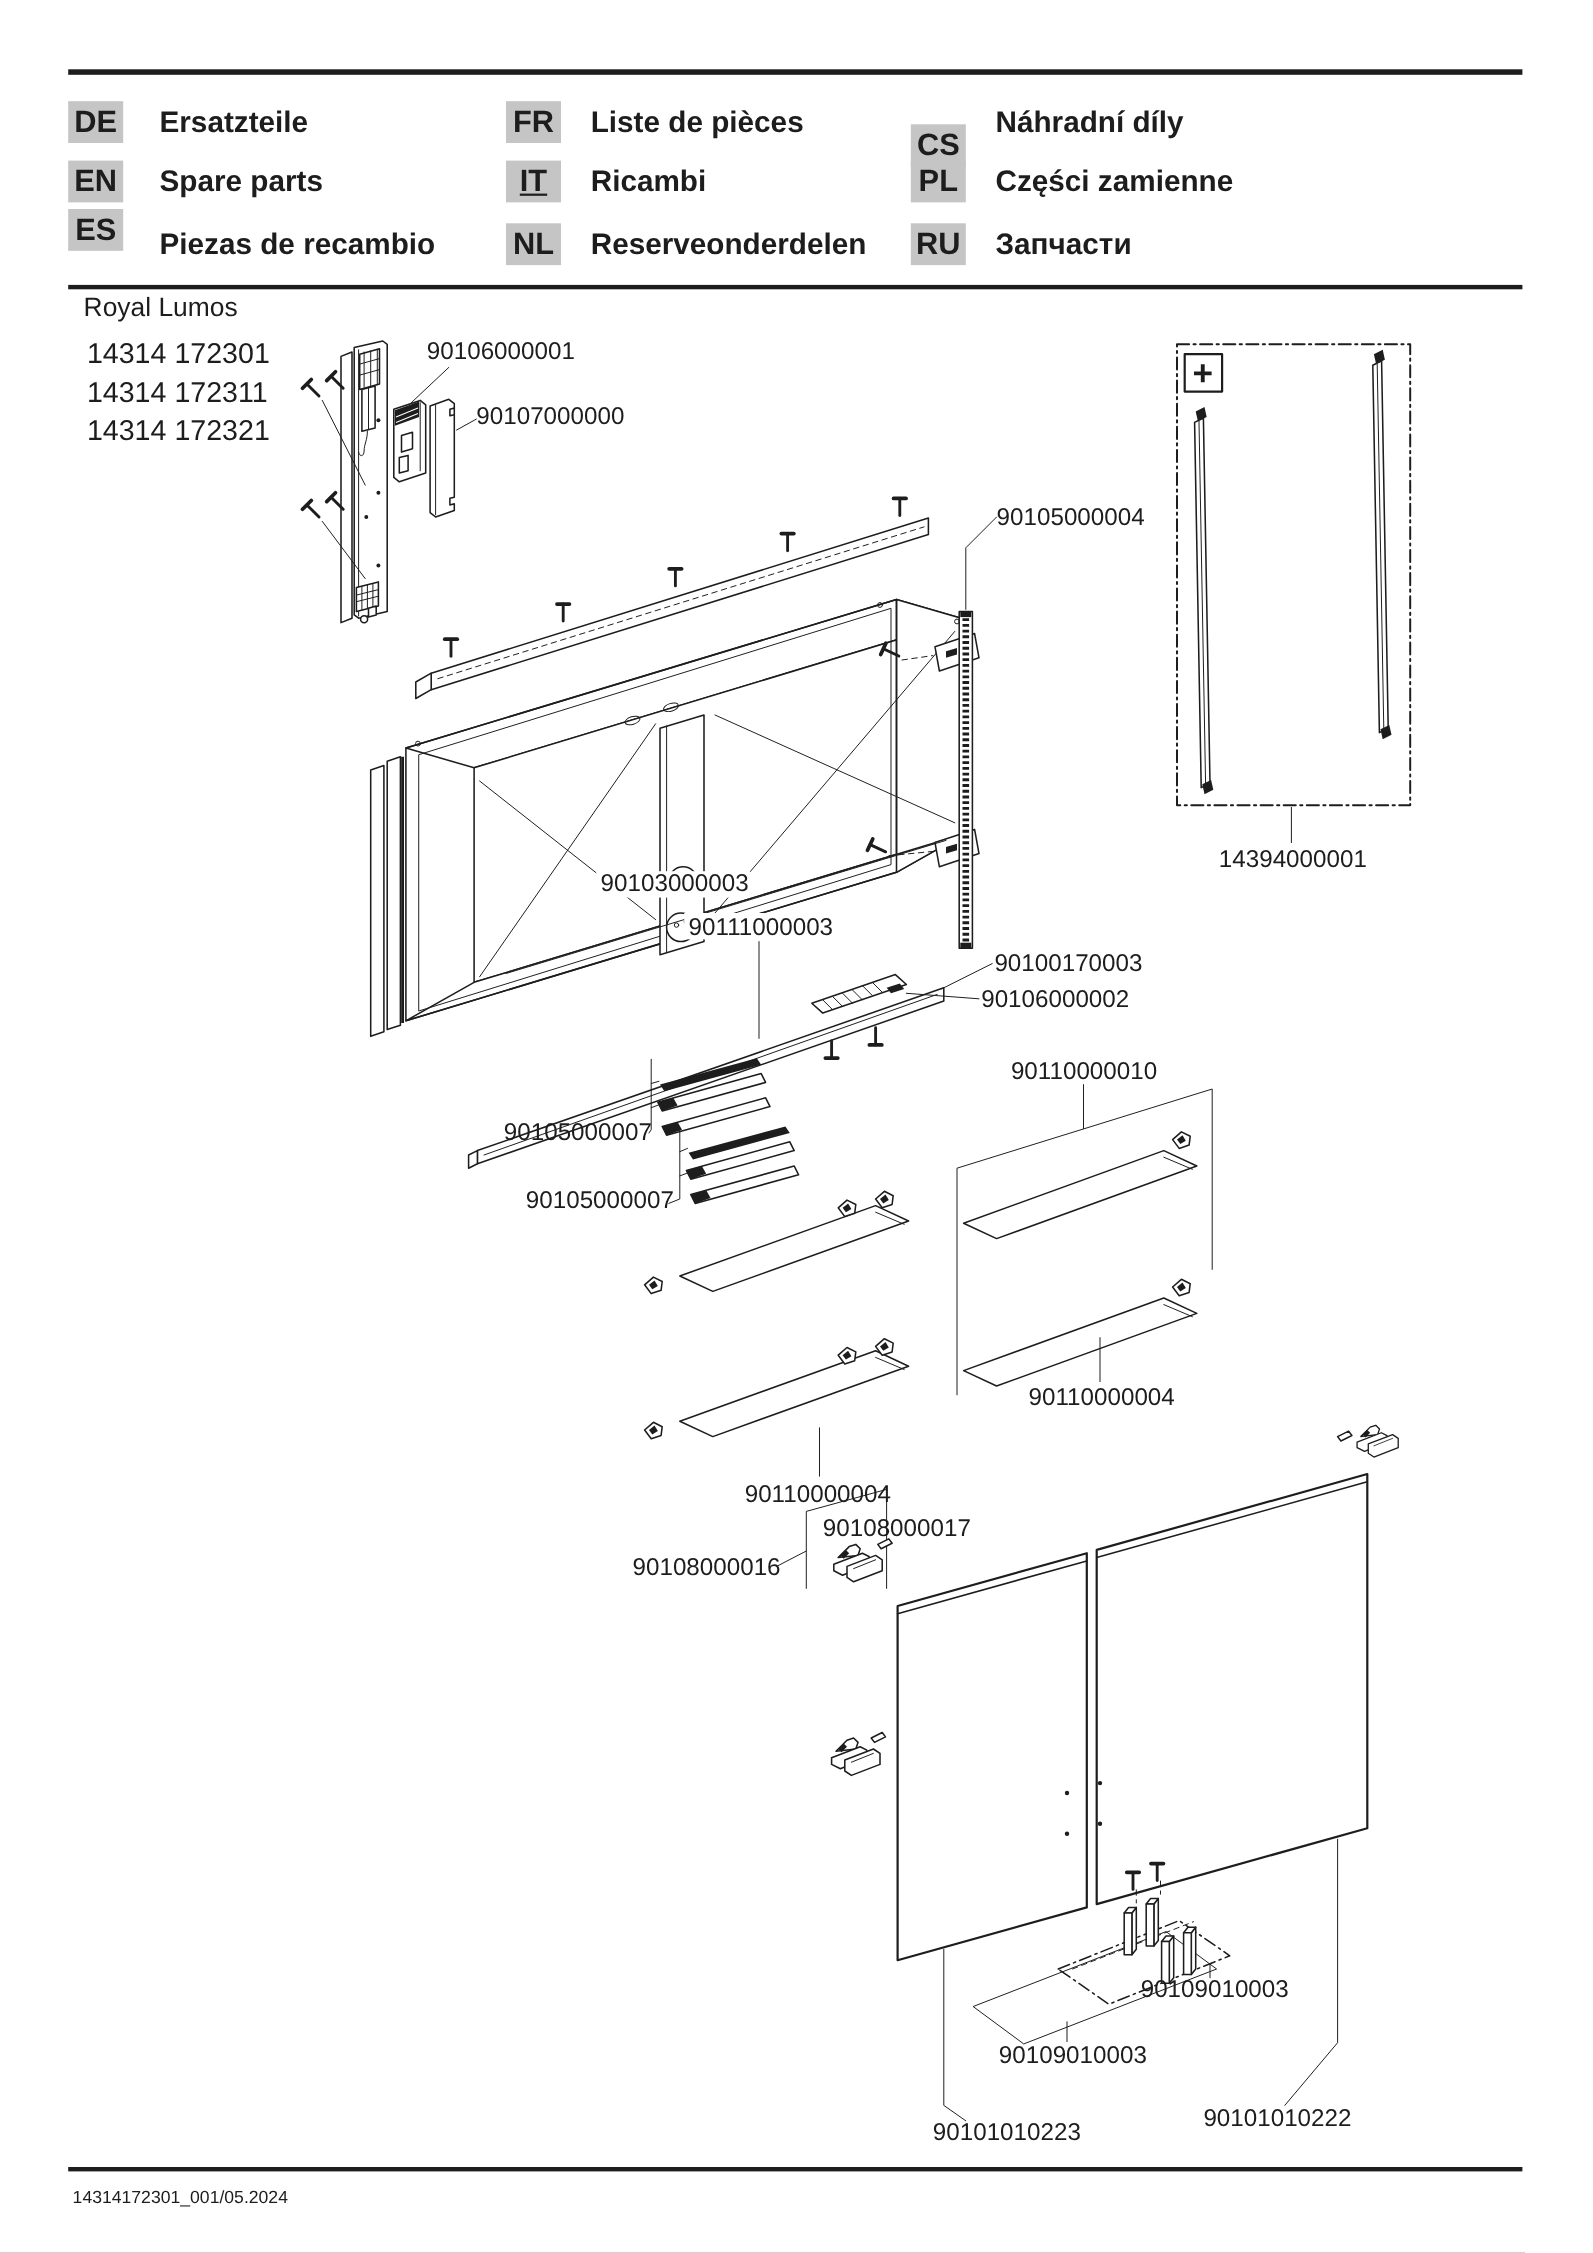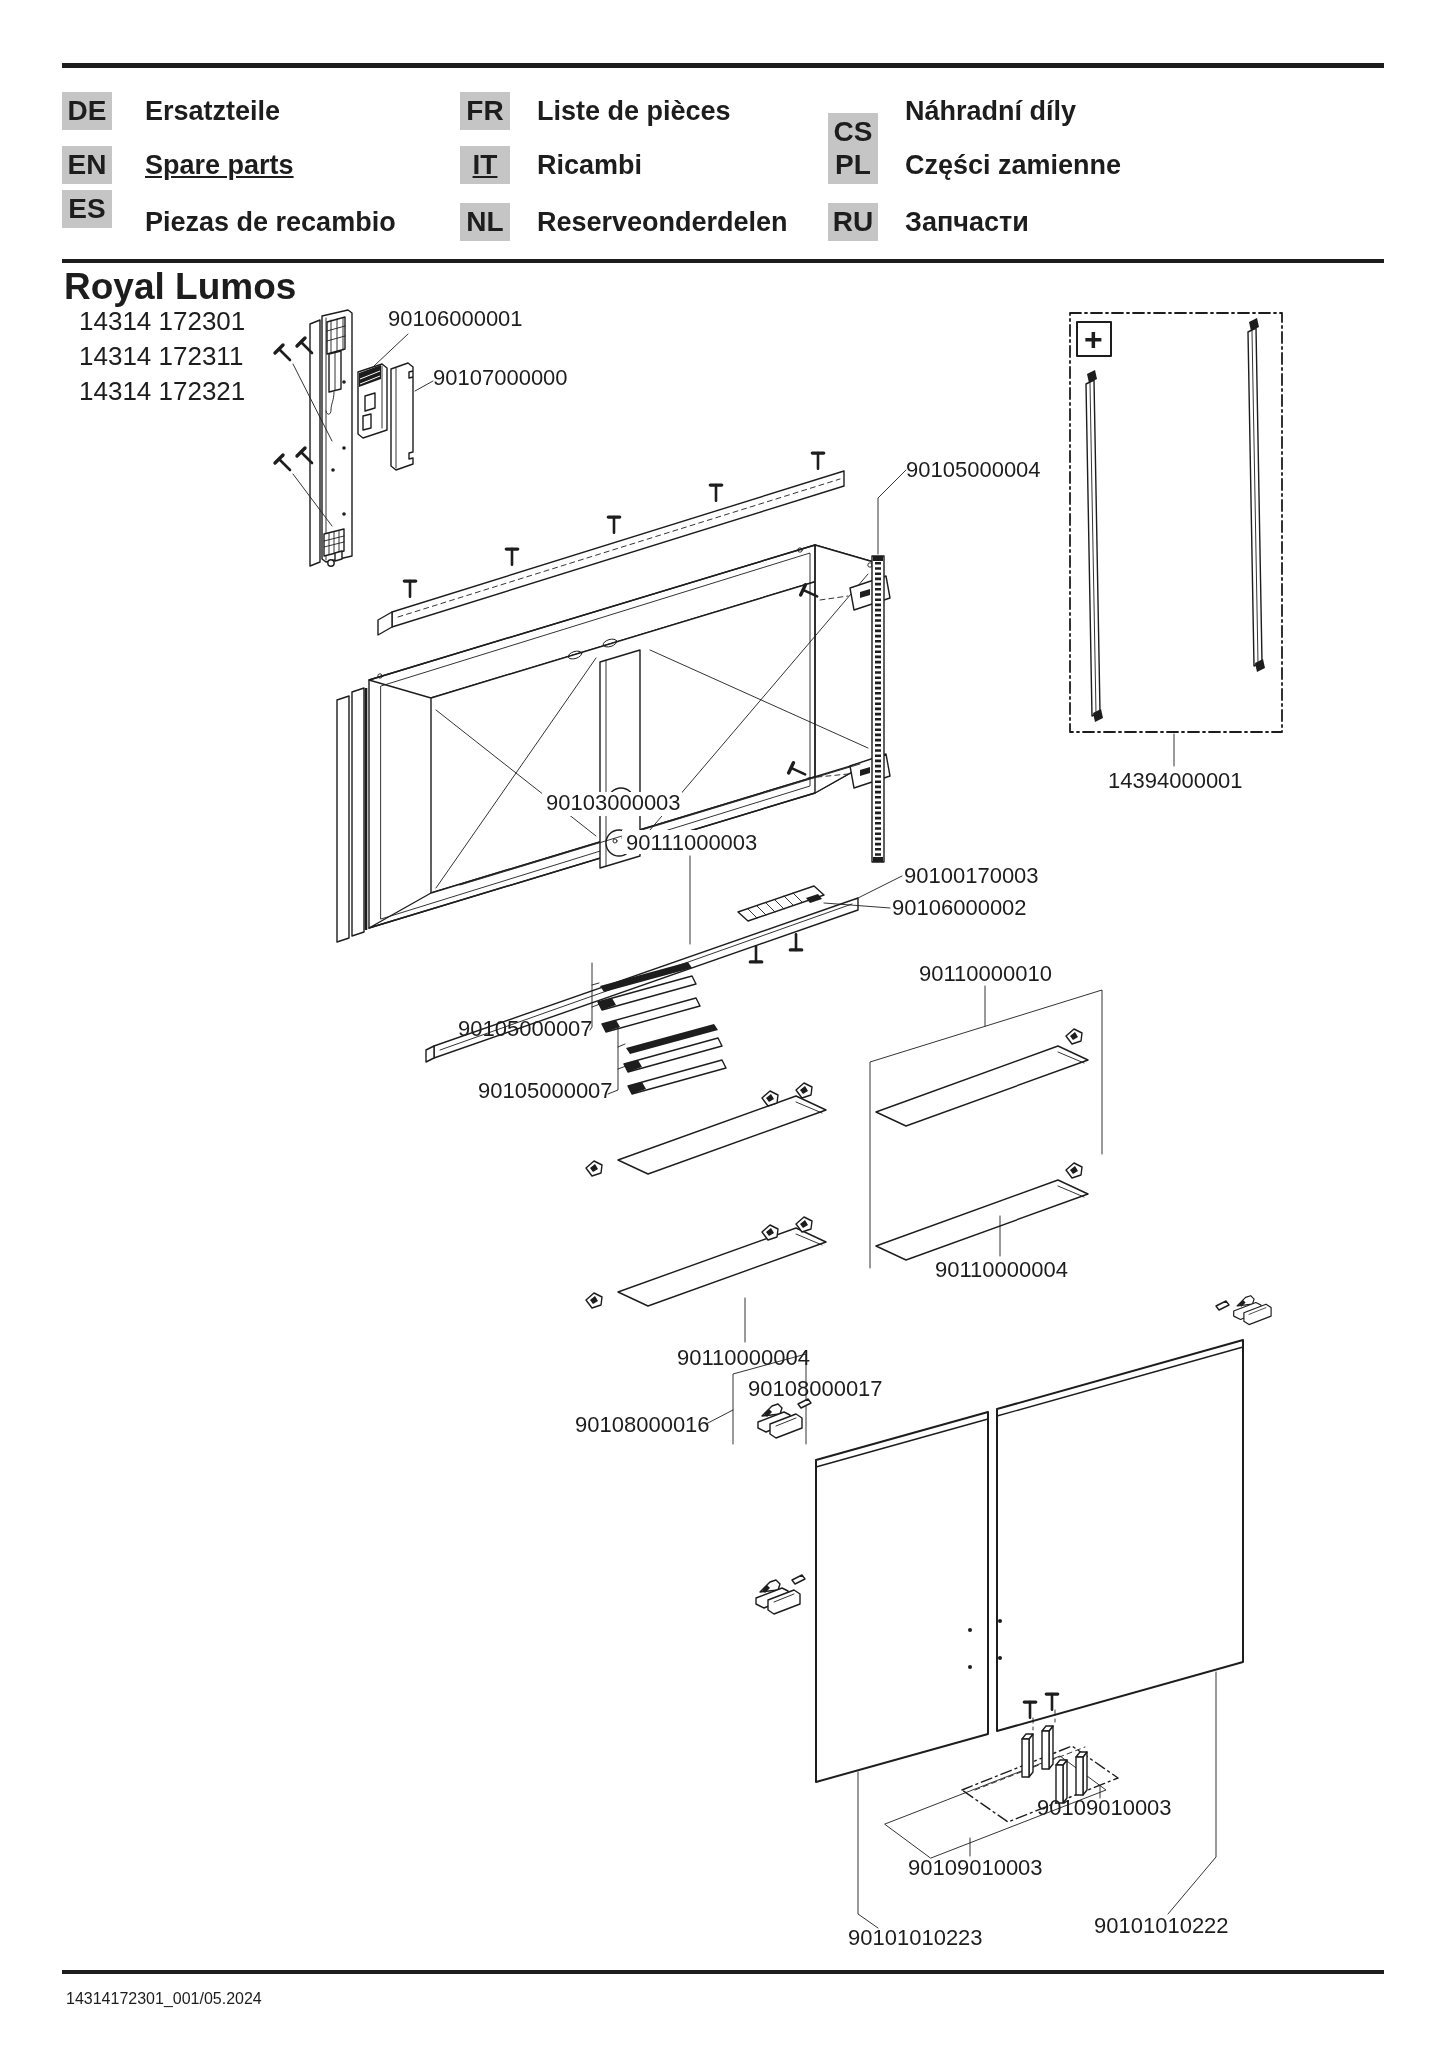"Spare parts" div.langlabel { text-decoration: underline -> none }
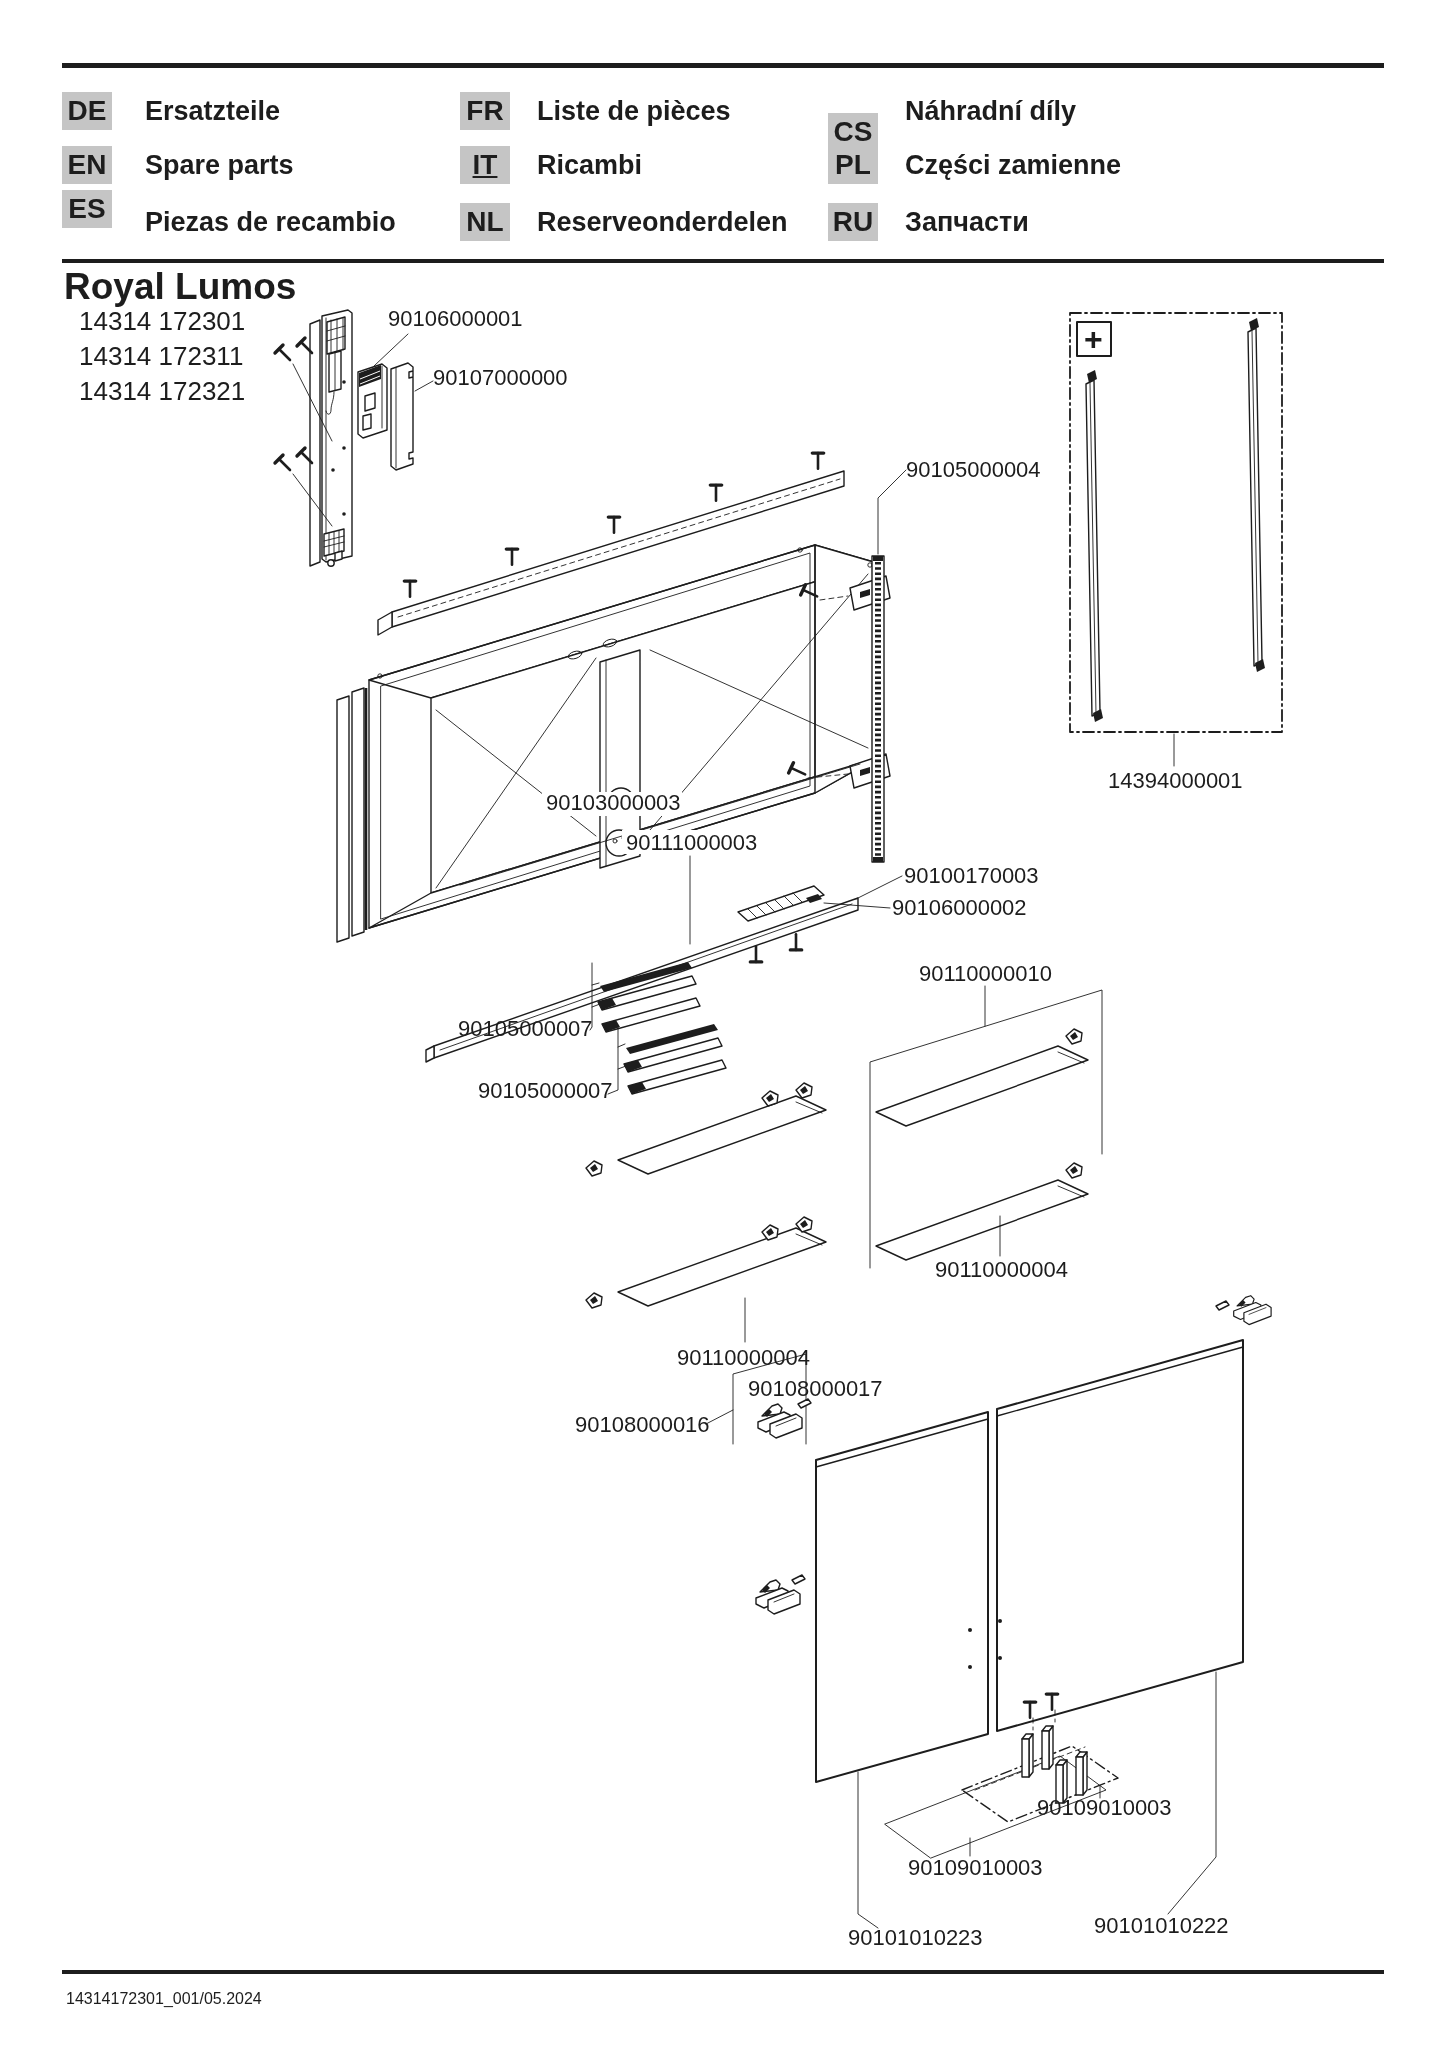"Royal Lumos" .ptitle { font-size: 37px -> 24px; font-weight: bold -> normal; left: 64px -> 76px }
